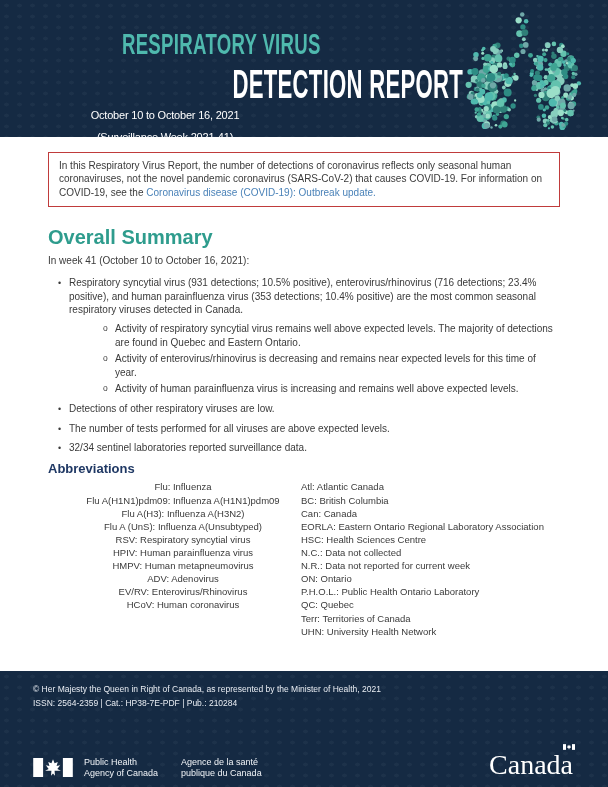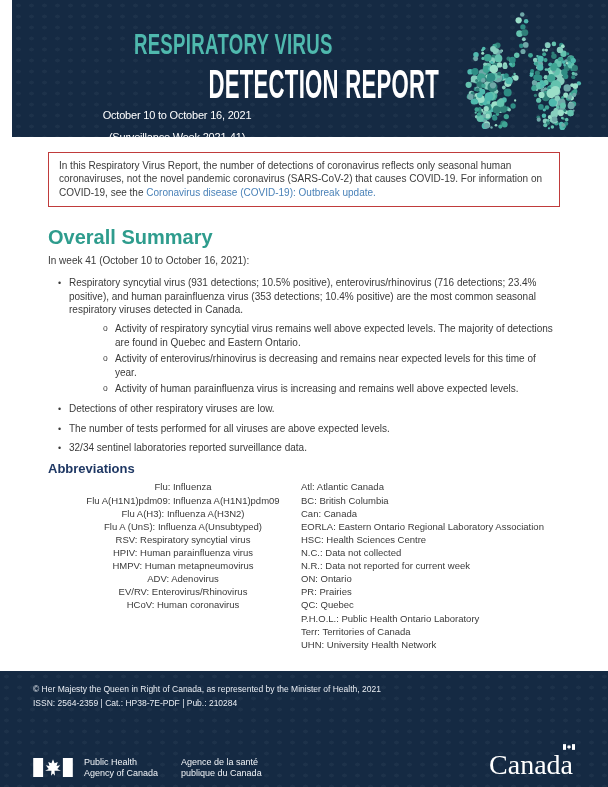"RESPIRATORY VIRUS" .header { left: 12px -> 0 }
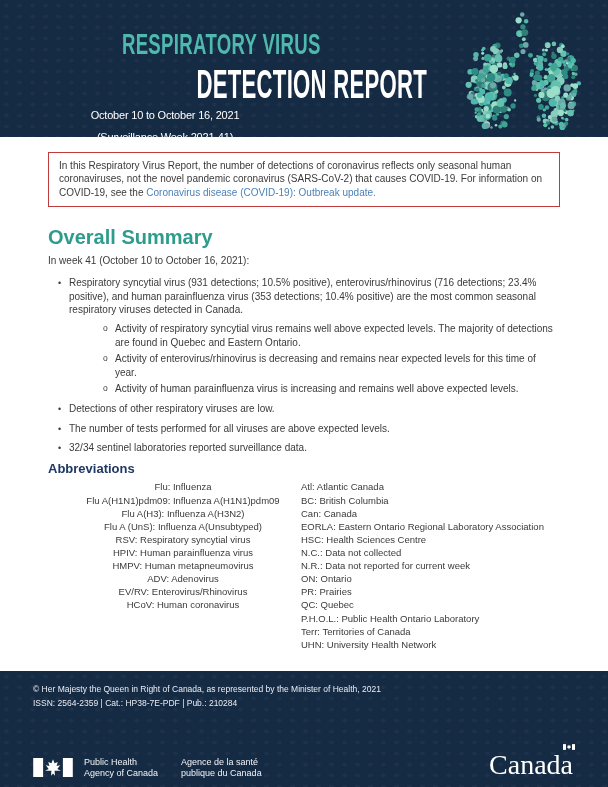"DETECTION REPORT" .t2-row { padding-left: none -> 36px }
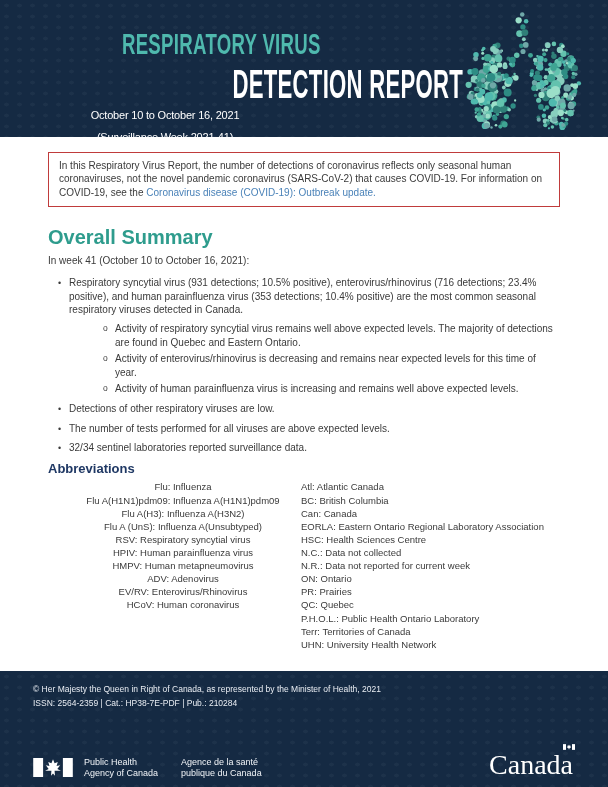"PR: Prairies" div.abbr-item { html: <div>PR: Prairies</div> -> none }
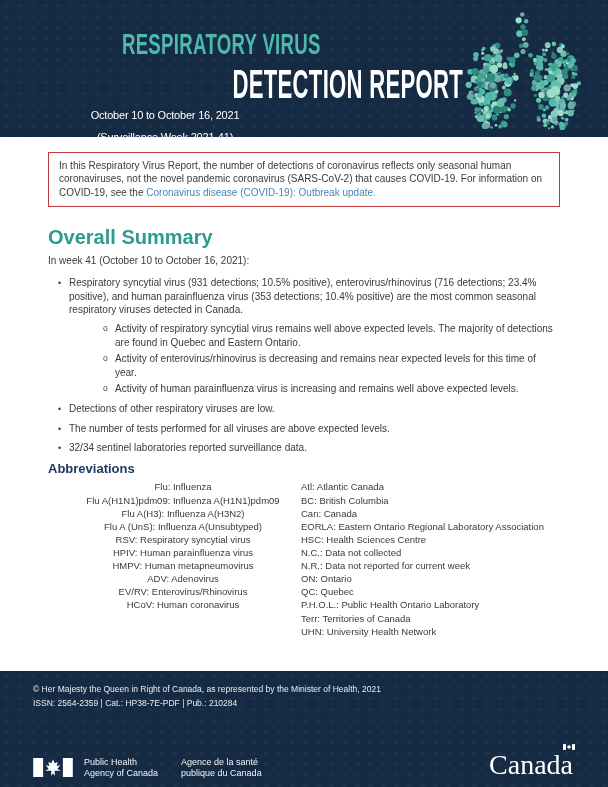"QC: Quebec" div.abbr-item { order: before "P.H.O.L.: Public Health Ontario" -> after "P.H.O.L.: Public Health Ontario" }
